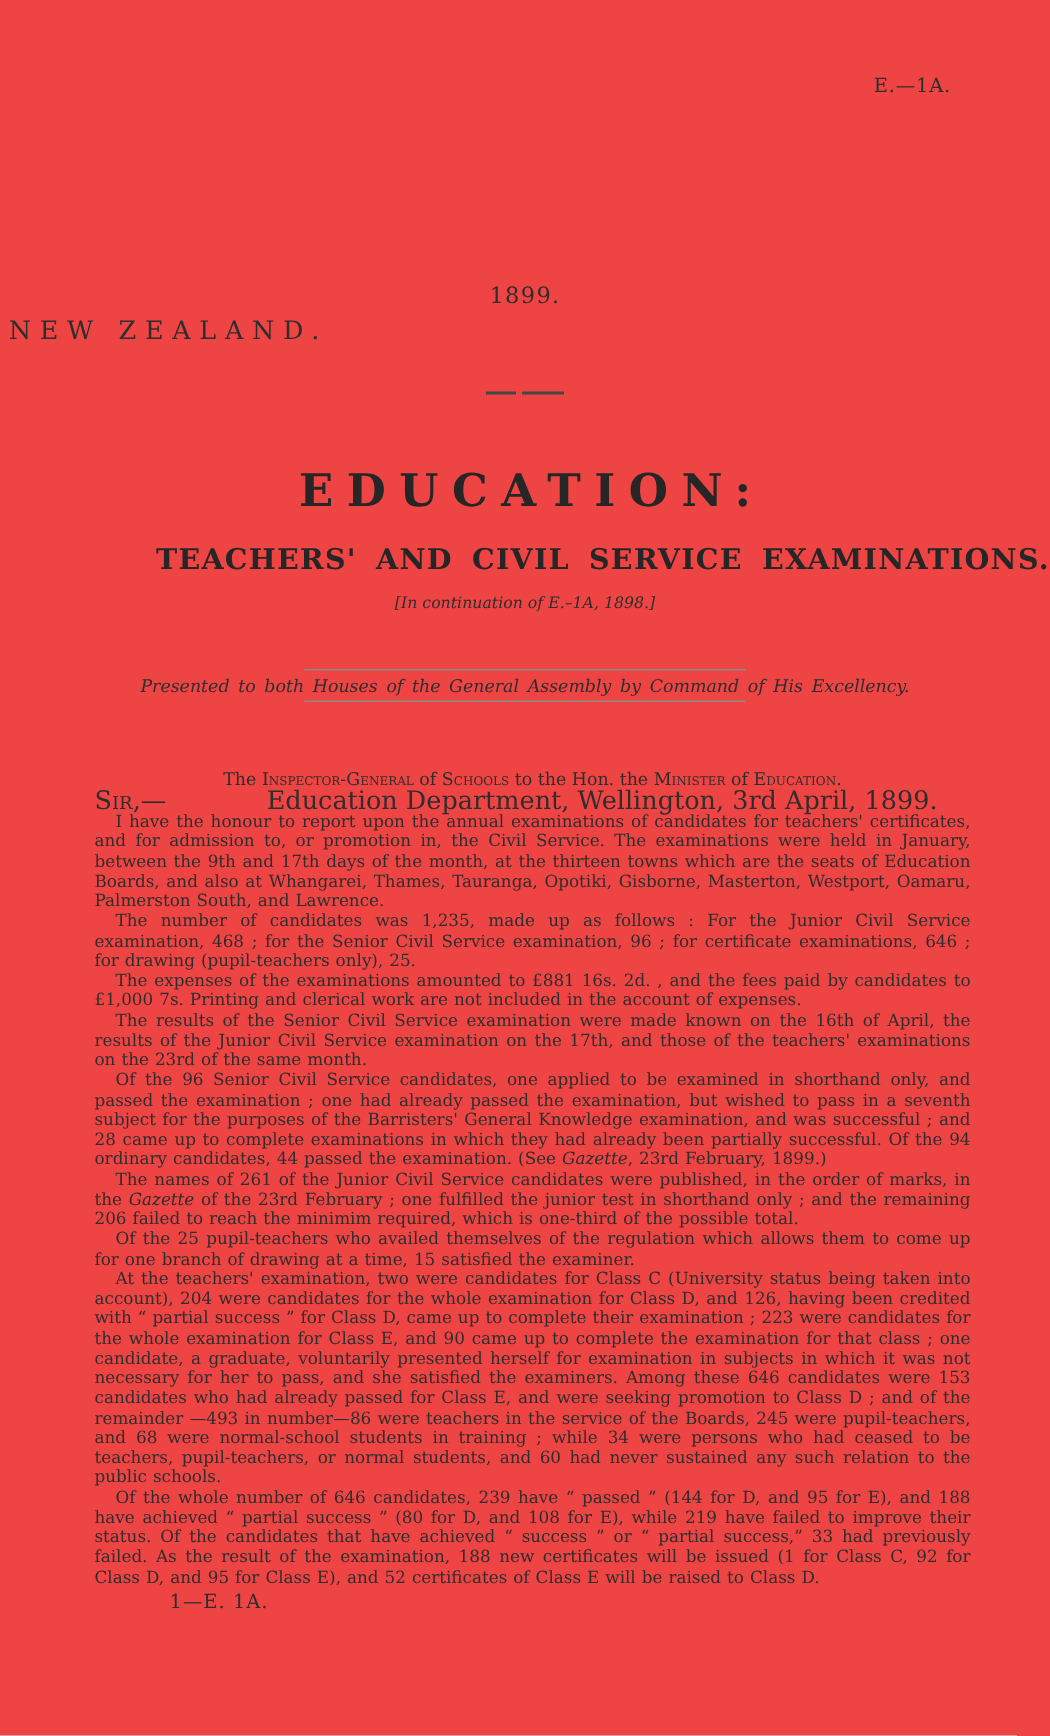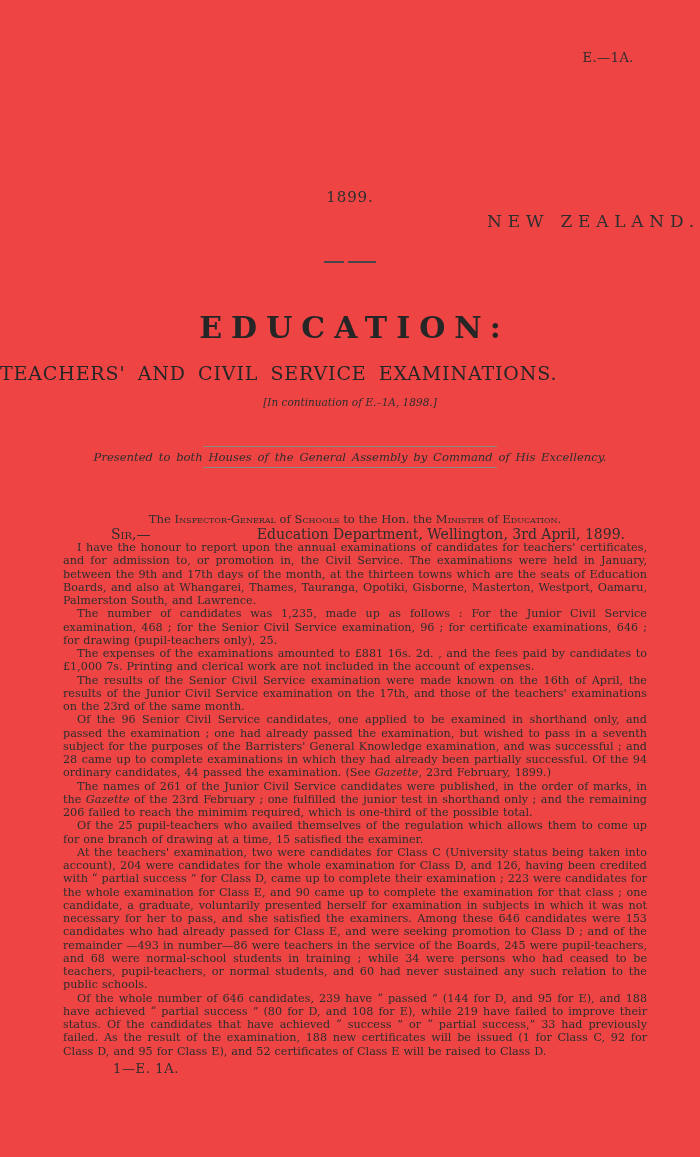"NEW ZEALAND." .country { text-align: right -> left }
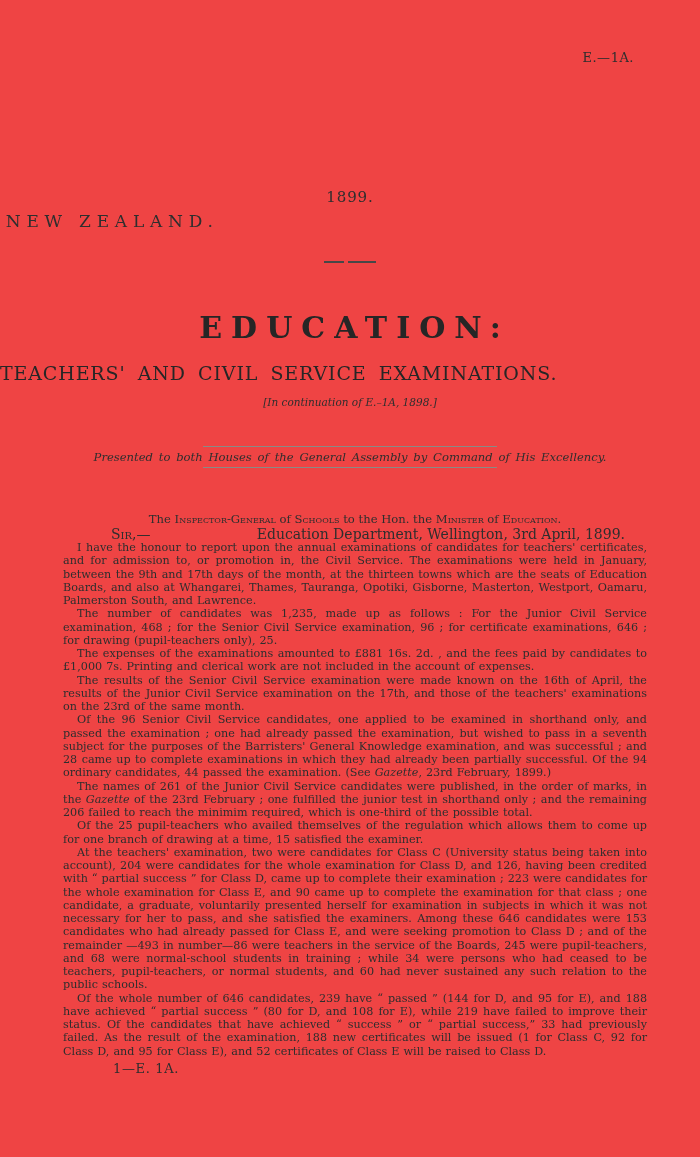"TEACHERS' AND CIVIL SERVICE" .subtitle { font-weight: normal -> bold; text-align: left -> right }
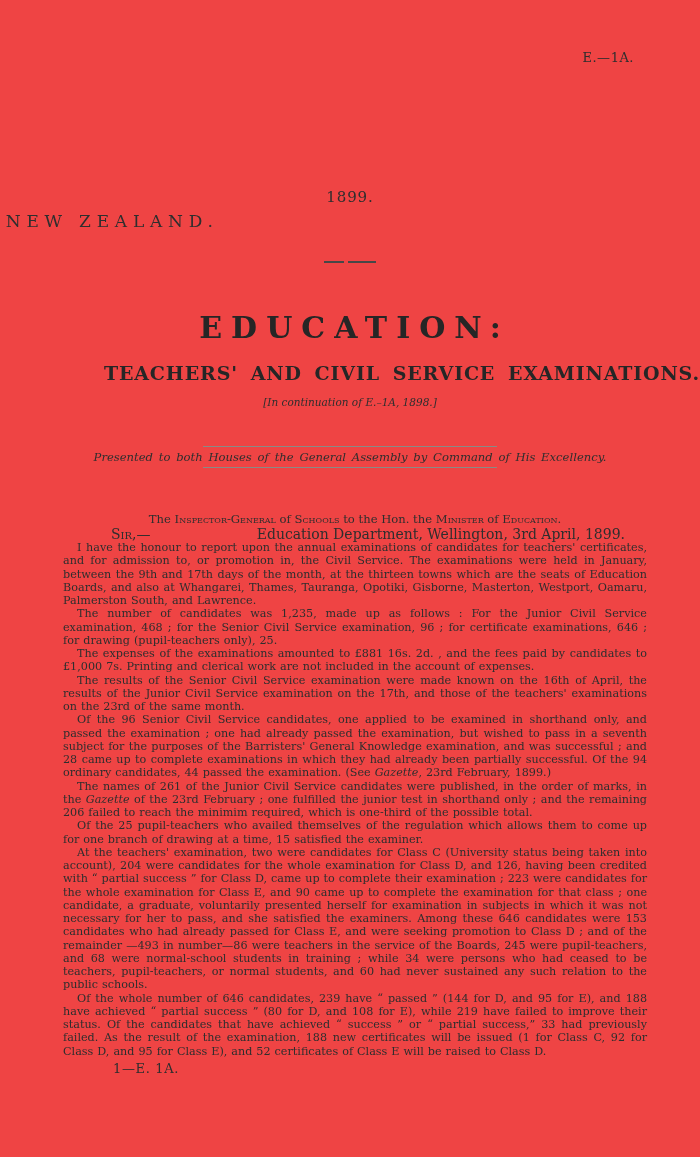"Sir,—" .sirline { font-size: 14px -> 17px; margin-left: 48px -> none }
